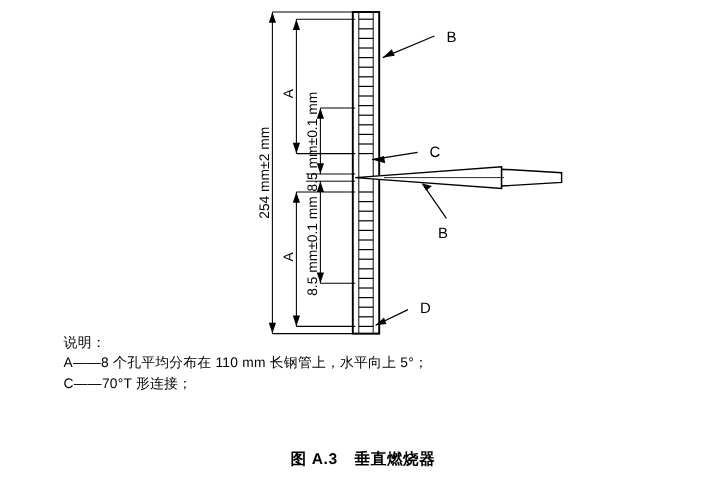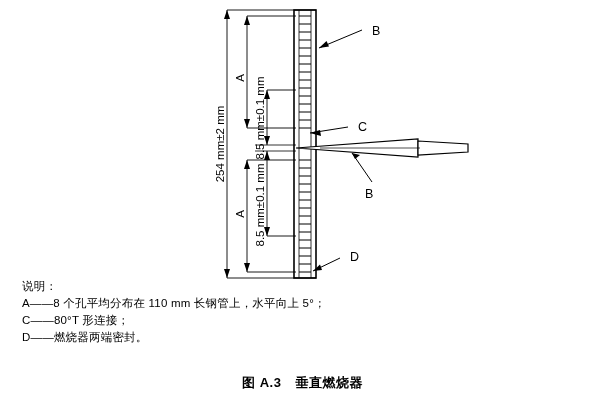"说明：" .legend div { margin-left: none -> 31px }
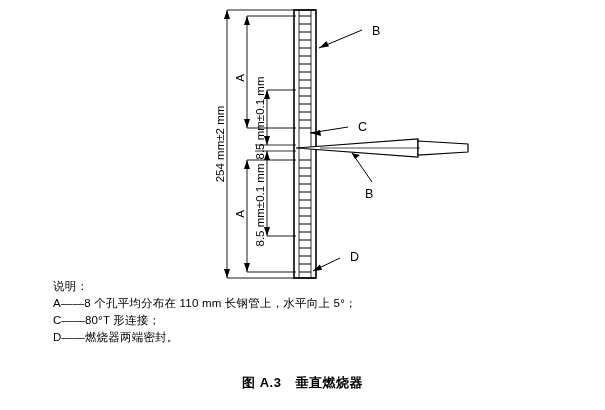"C——80°T 形连接；" div { text: 80 -> 70 }
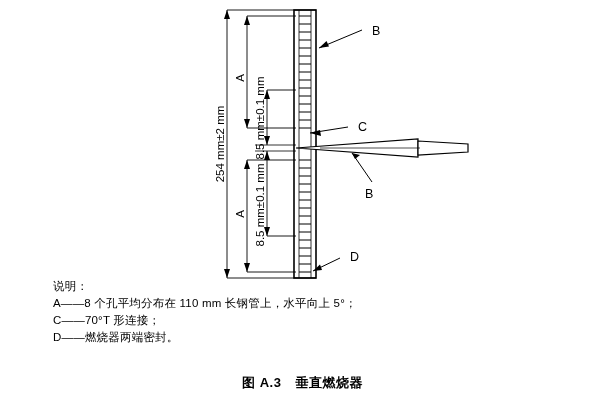"D——燃烧器两端密封。" div { html: <div>D——燃烧器两端密封。</div> -> none }
